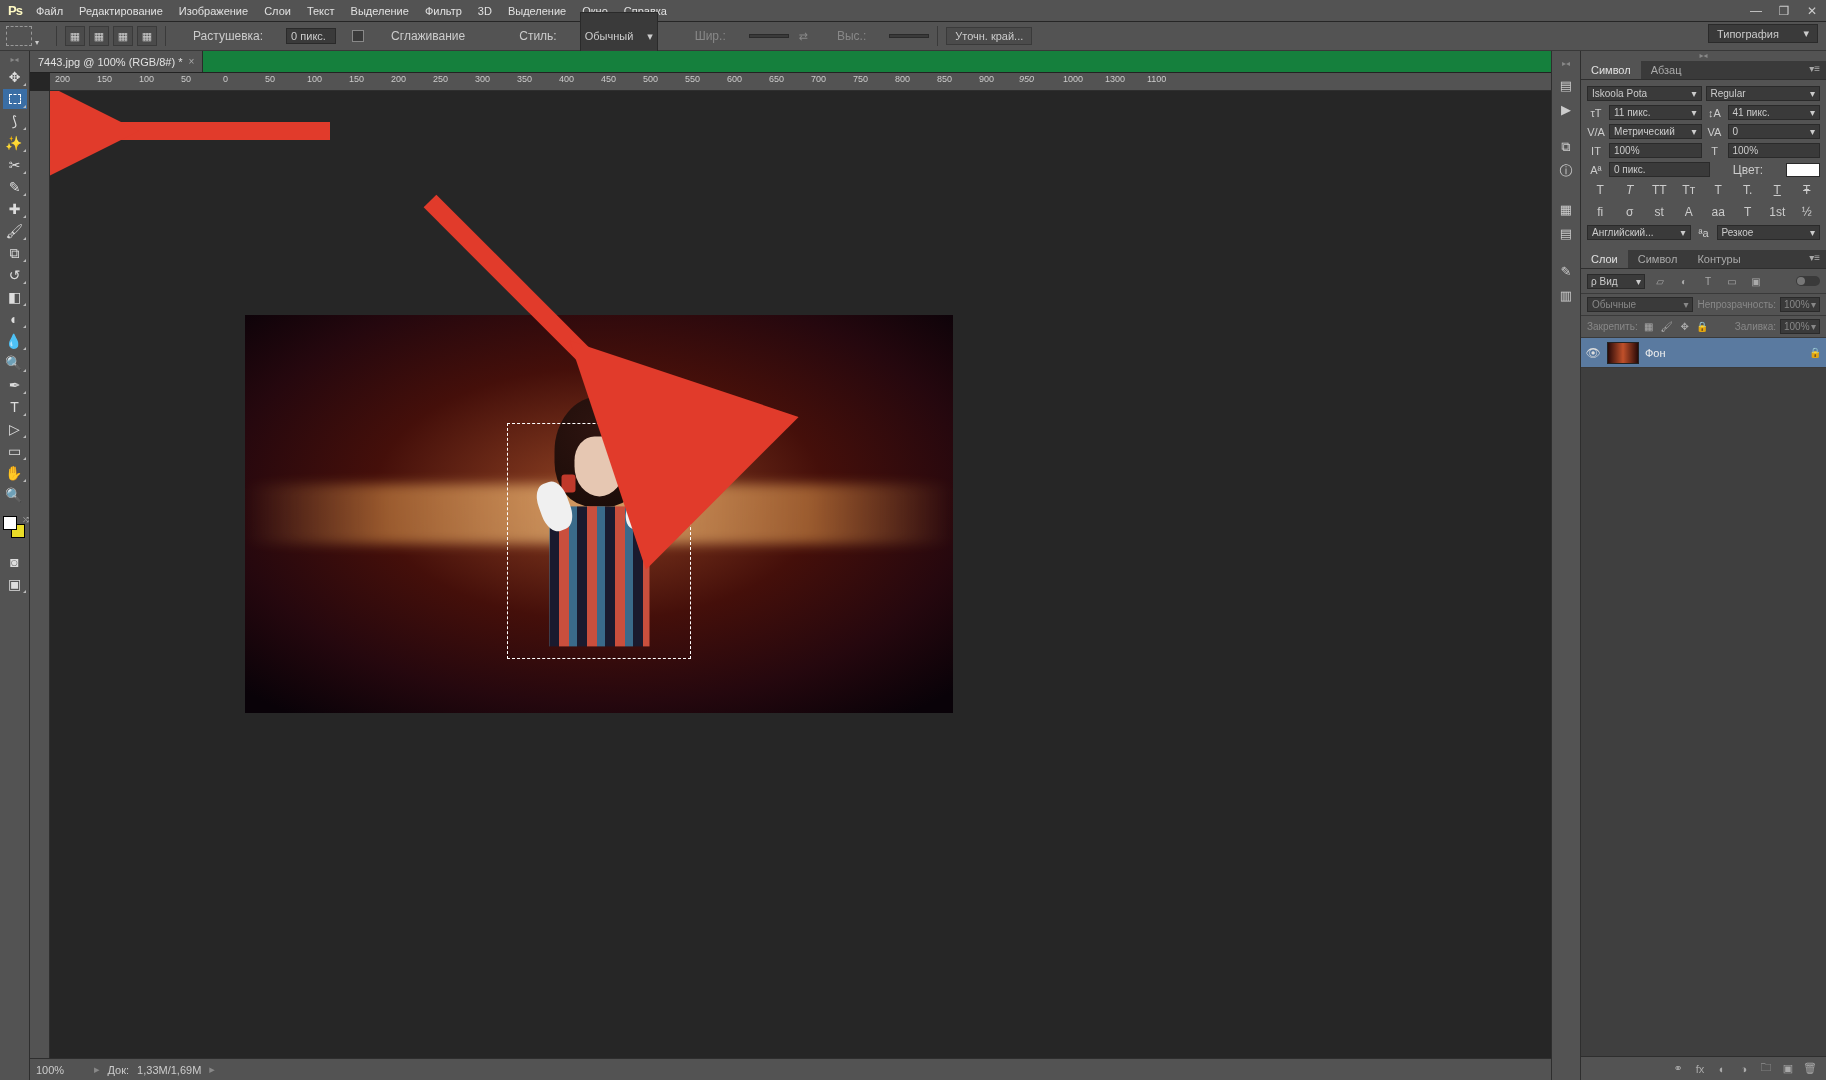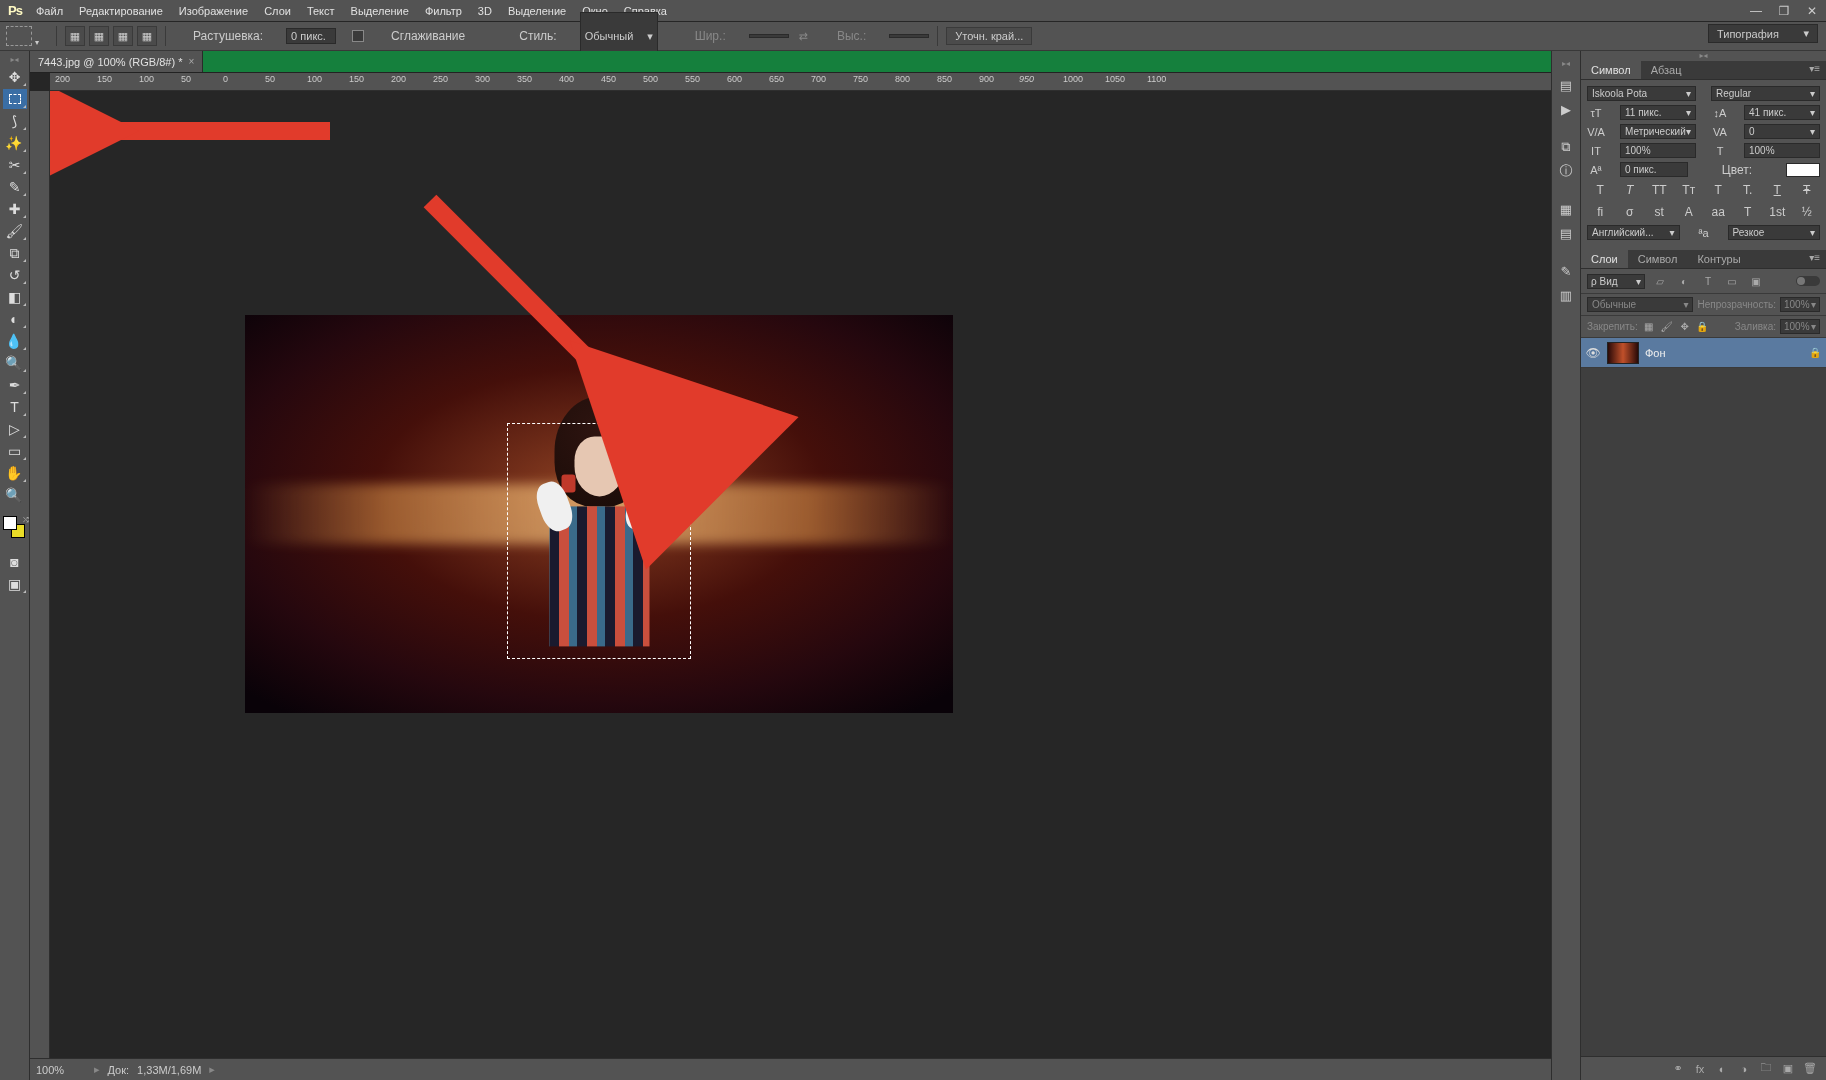"1050" div.ticklabel { text: 1050 -> 1300 }
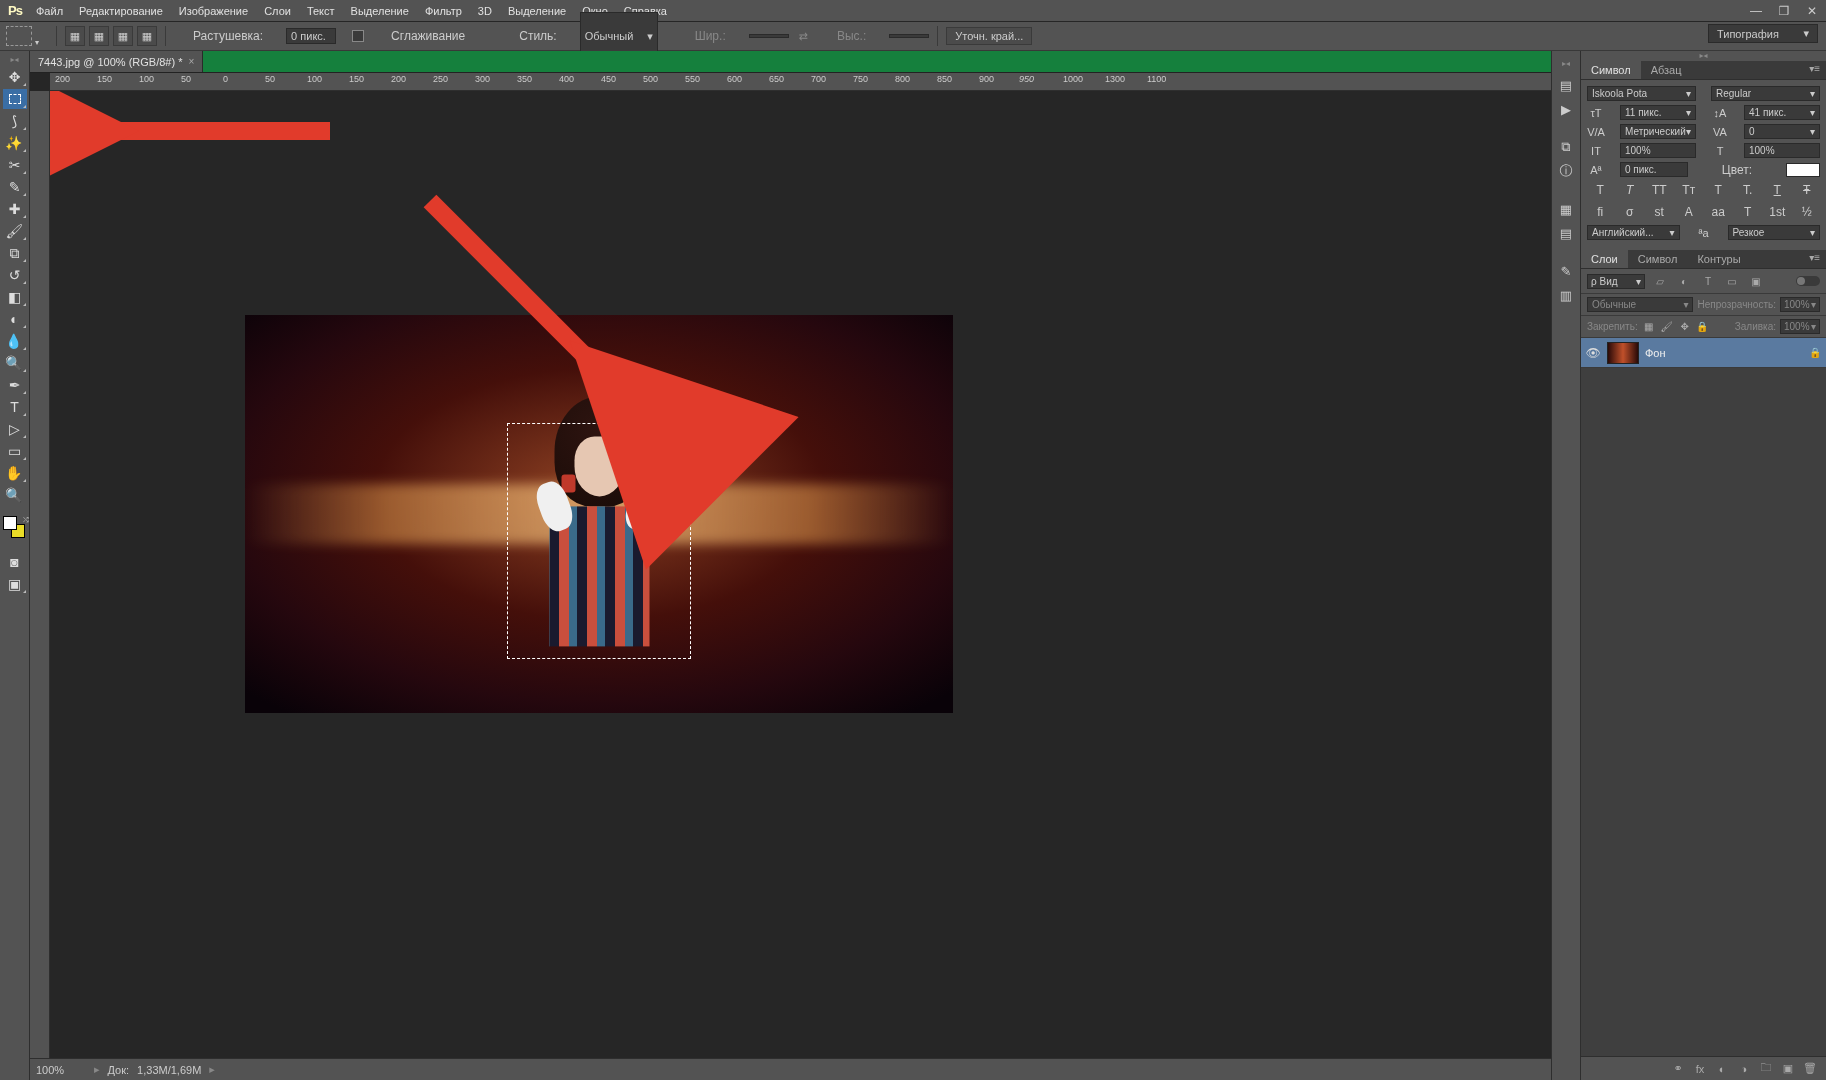"Iskoola Pota" .char-row { gap: 15px -> 4px }
